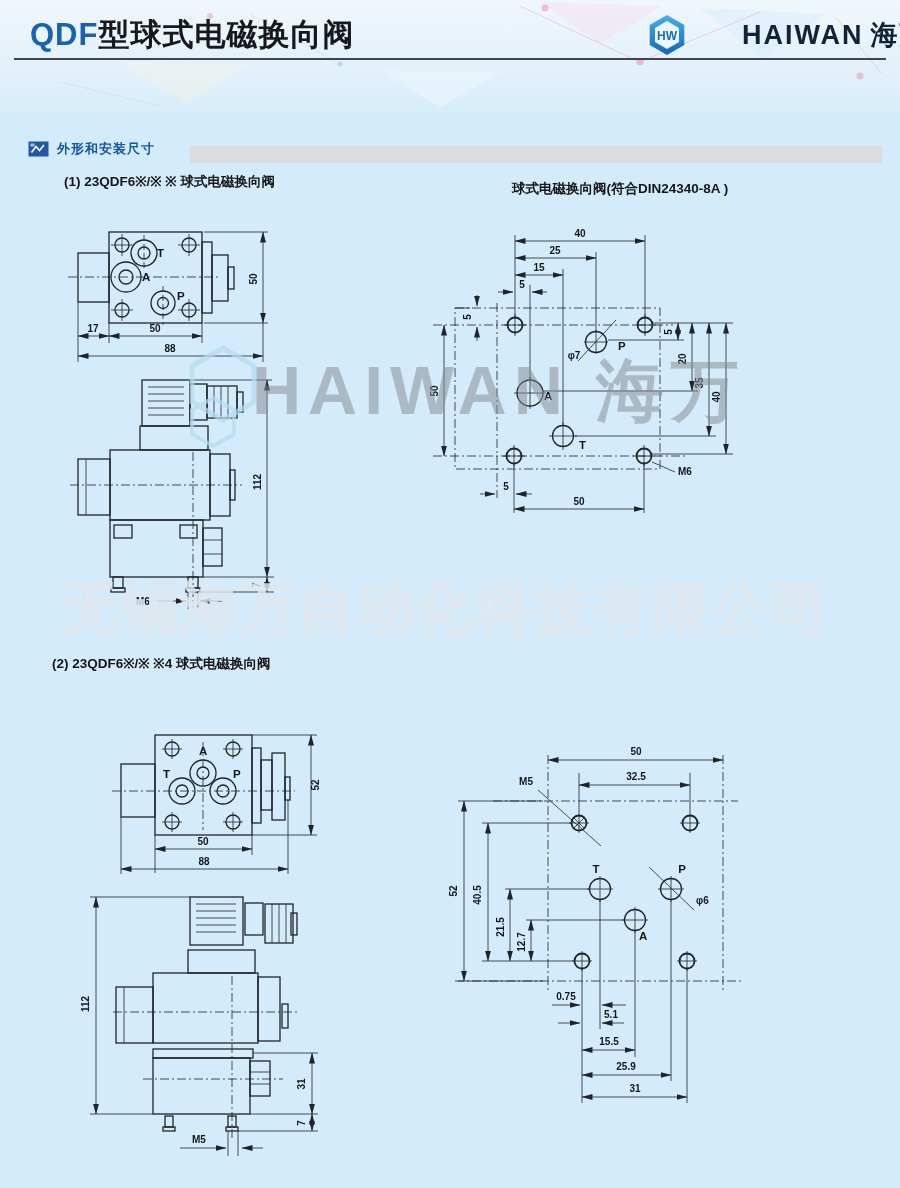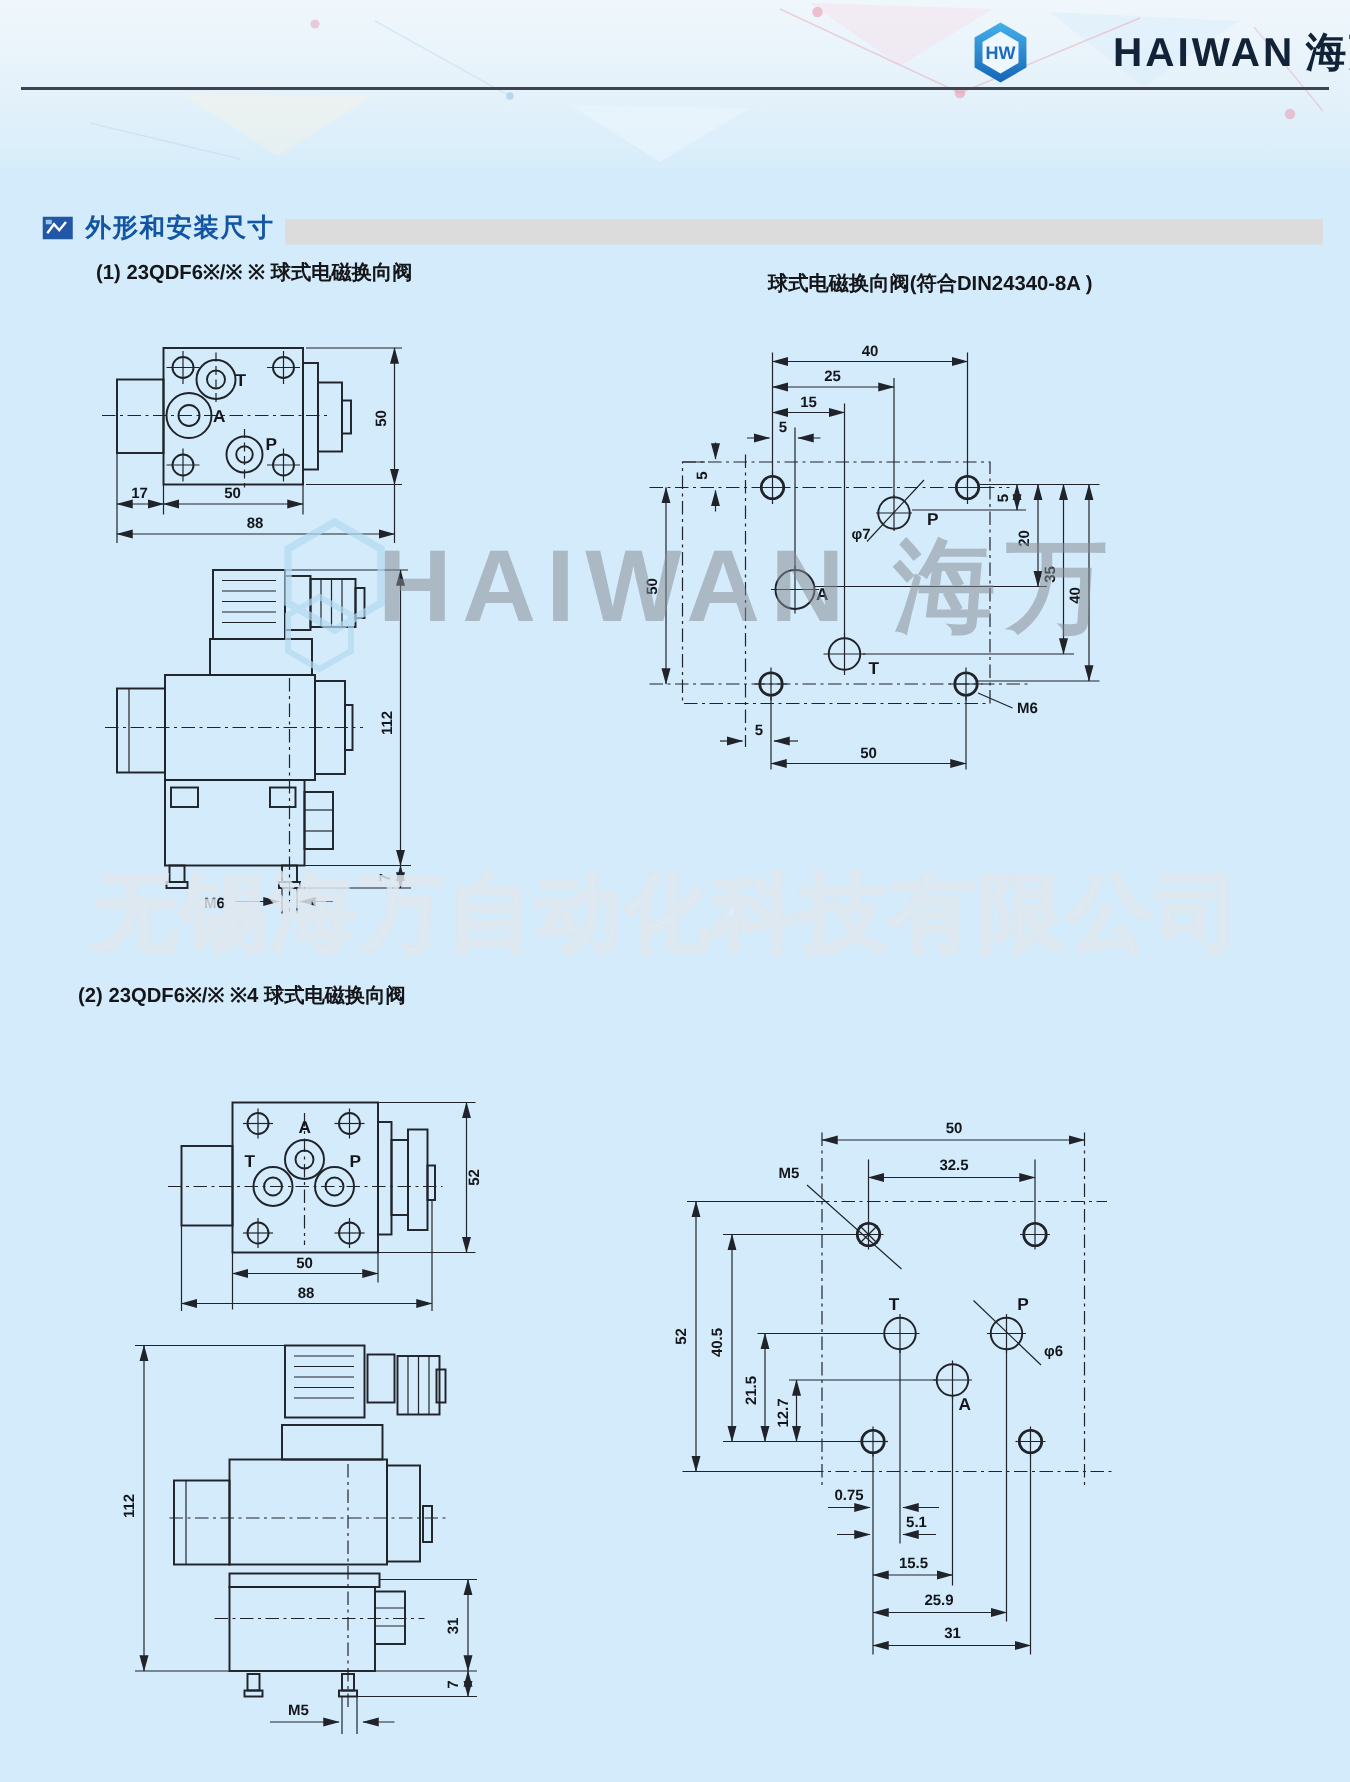"QDF型球式电磁换向阀" div.page-title { html: none -> <div><span>QDF</span><span>型球式电磁换向阀</span></div> }
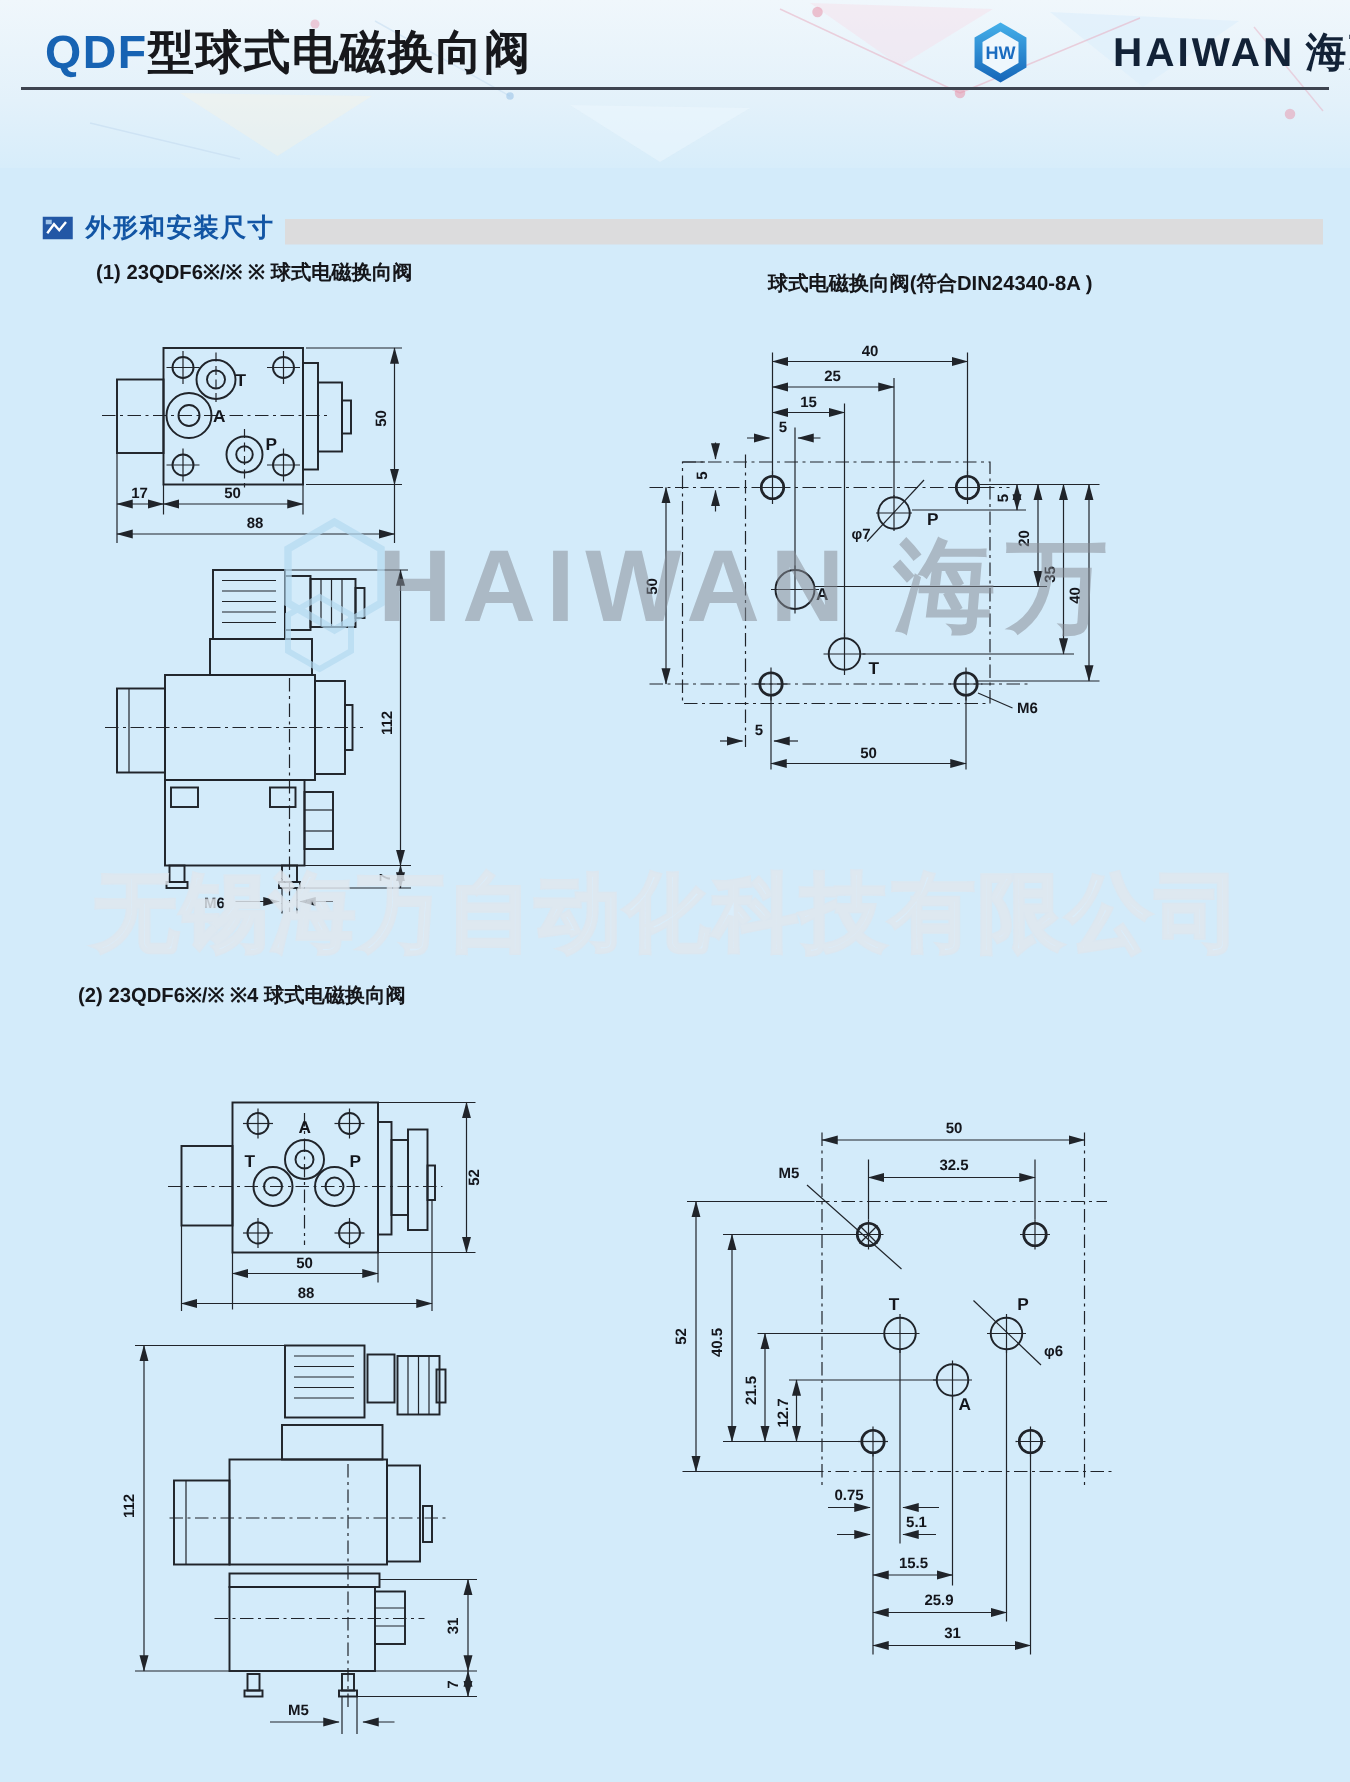"外形和安装尺寸" .section-title { font-size: 17px -> 13px }
